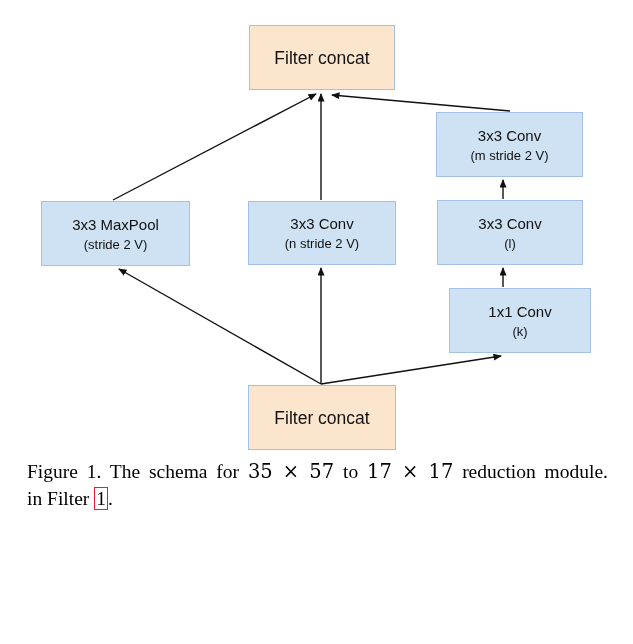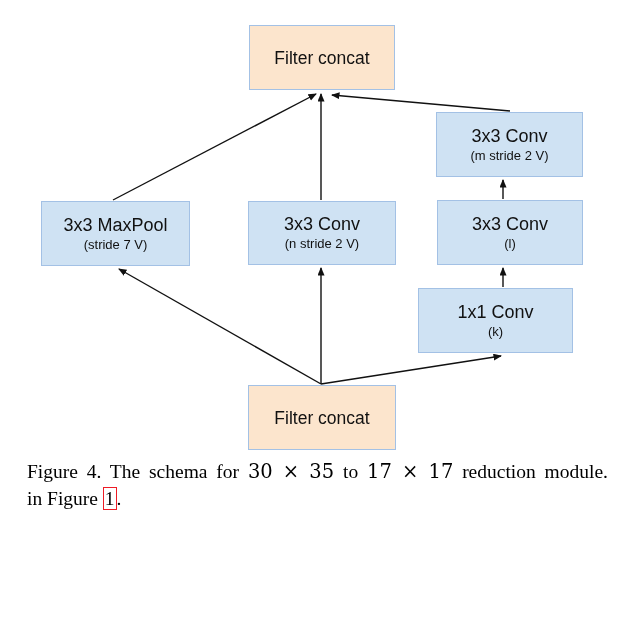"3x3 Conv" .node .l1 { font-size: 18px -> 15px }
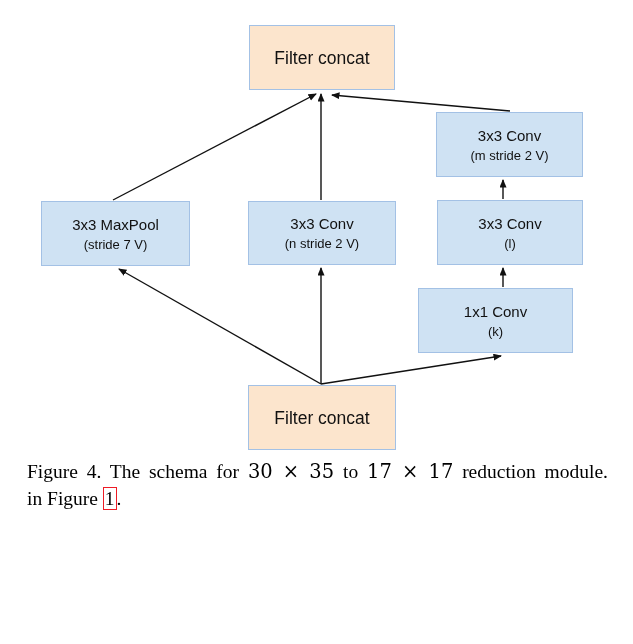"(stride 7 V)" span.l2 { text: 7 -> 2 }
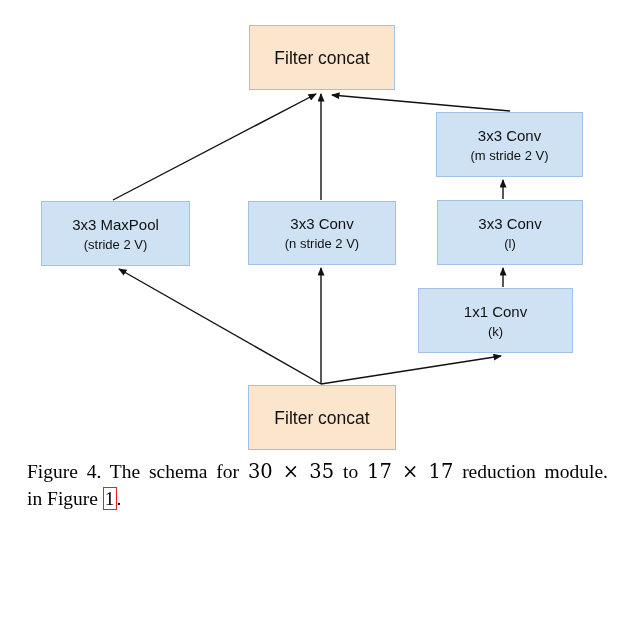"1x1 Conv" div.node { left: 418px -> 449px; width: 155px -> 142px }
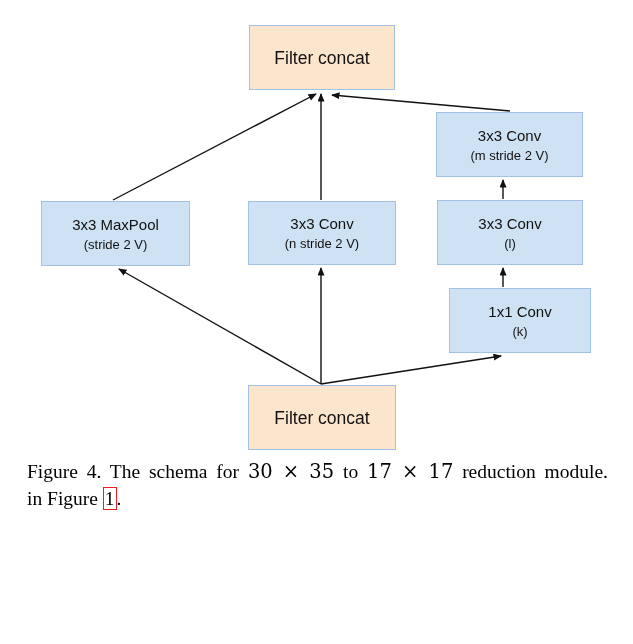"Figure 4. The schema for" span { text: 4 -> 1 }
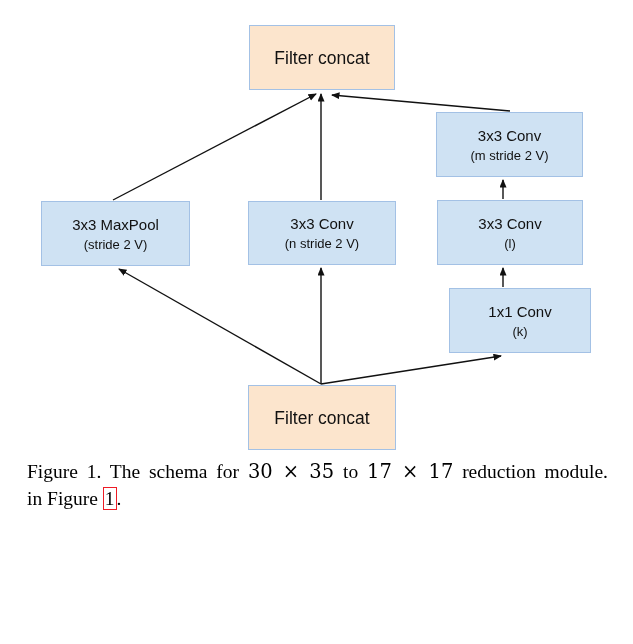"30 × 35" span.seg-math { text: 30 × 35 -> 35 × 57 }
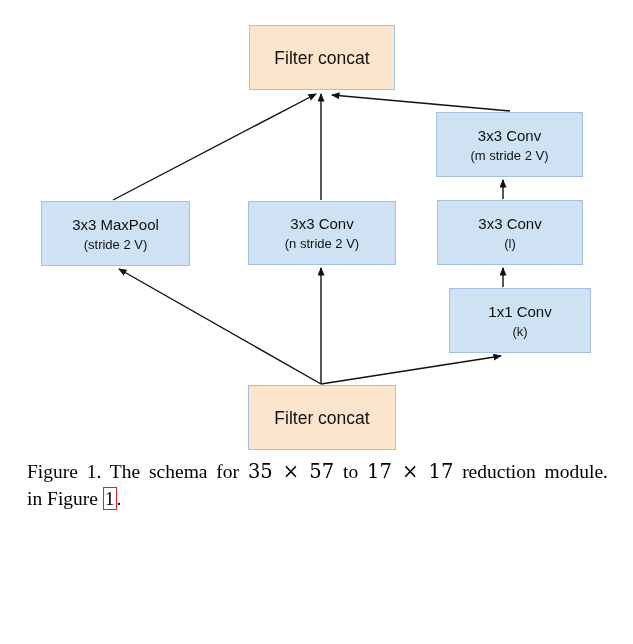"in Figure" span { text: Figure -> Filter }
